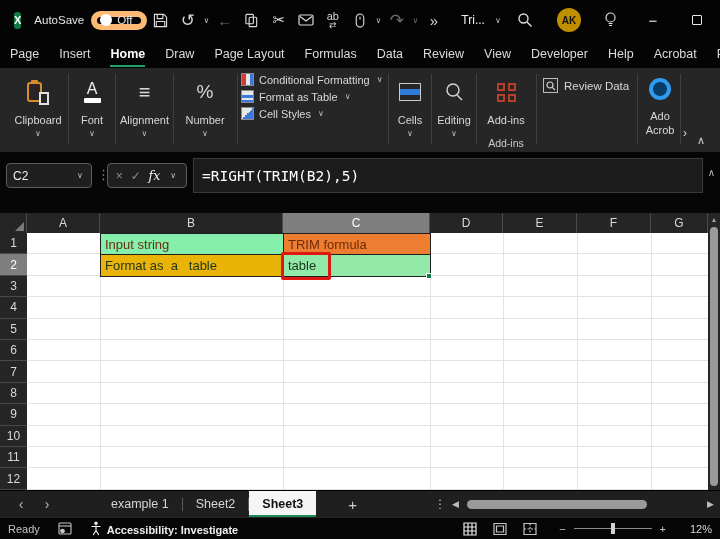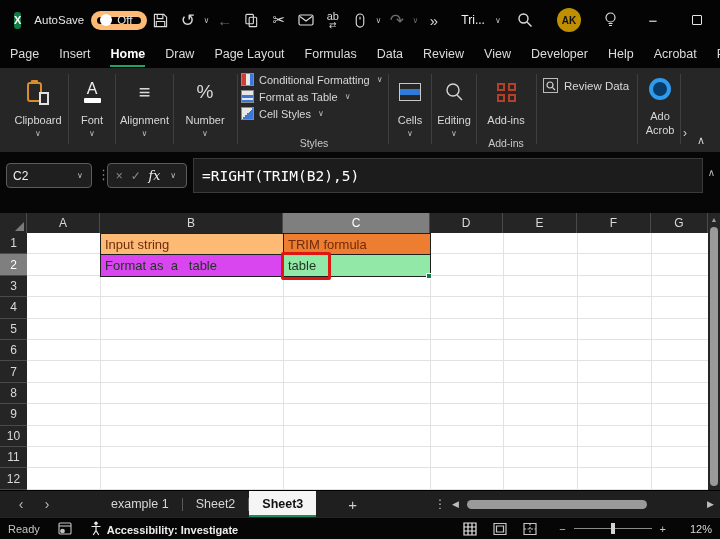"Styles" span.group-bottom { html: <span>Styles</span> -> none }
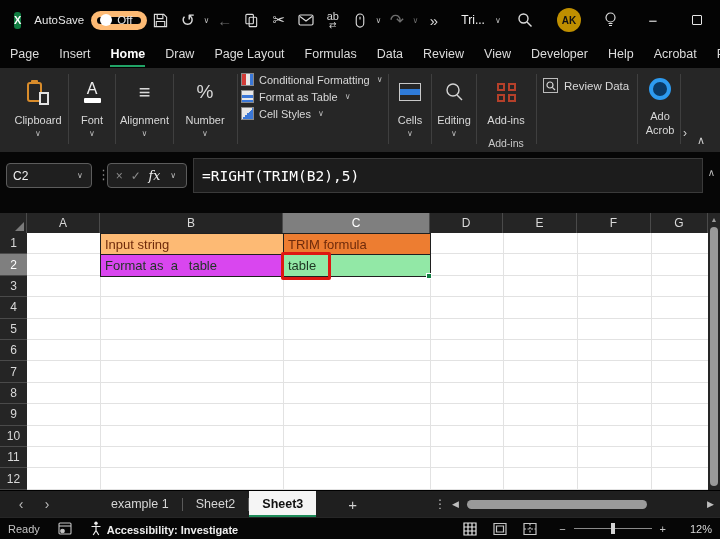"Input string" div.cell { background: #fdba74 -> #86efac }
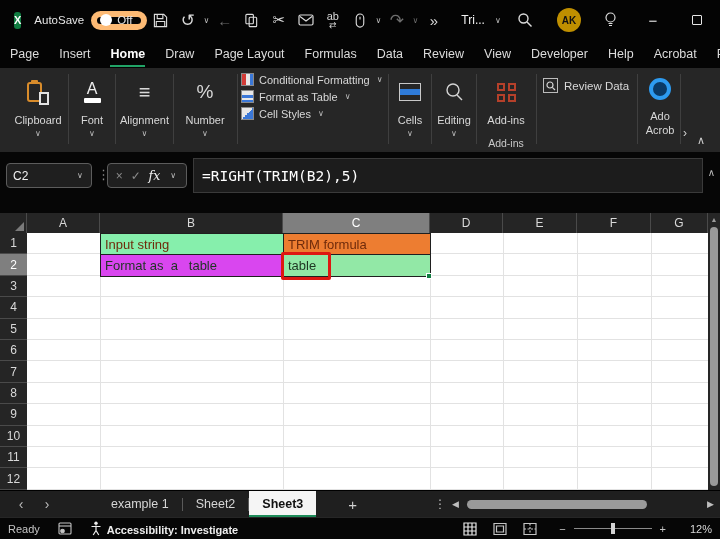"Format as a table" div.cell { background: #d946ef -> #eab308 }
